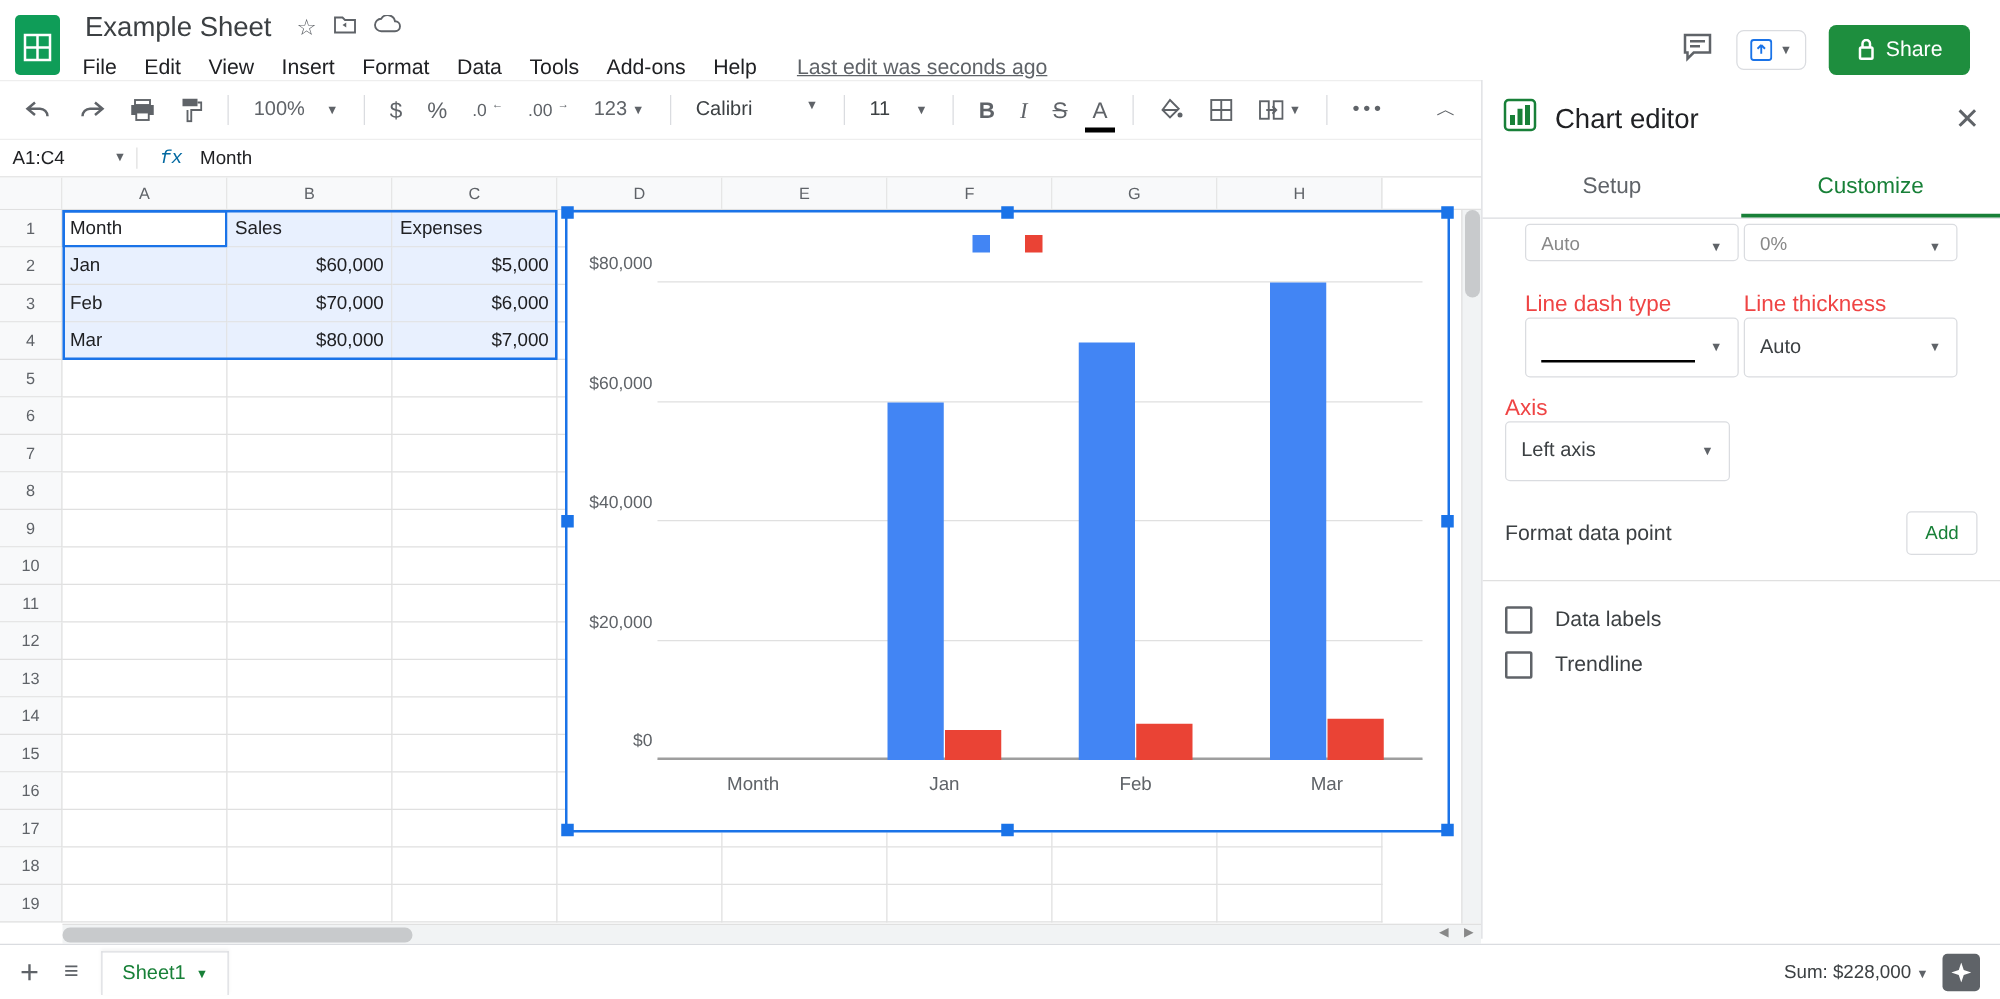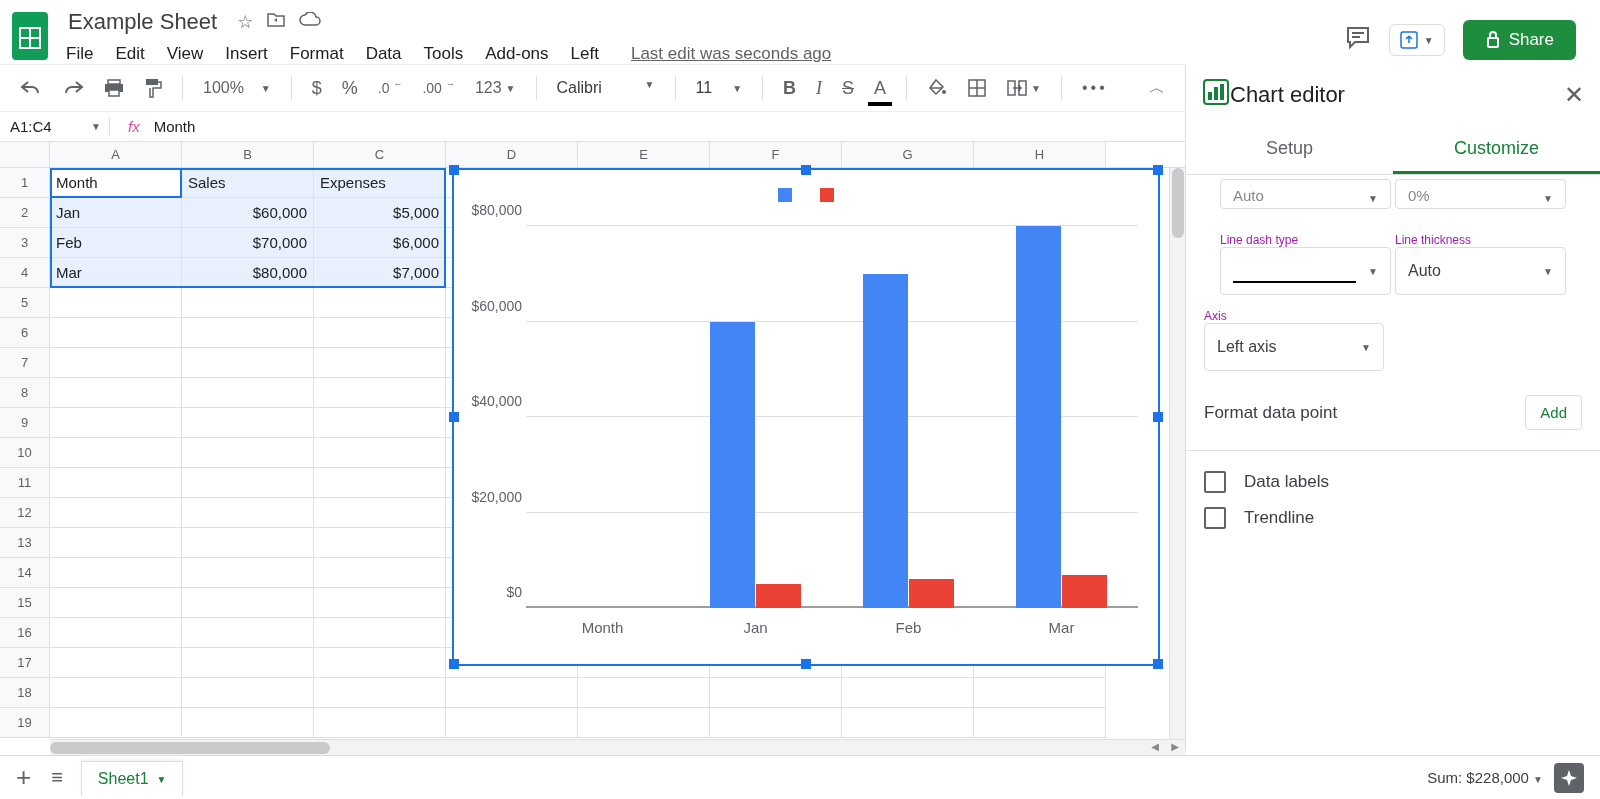"Left" span { text: Left -> Help }
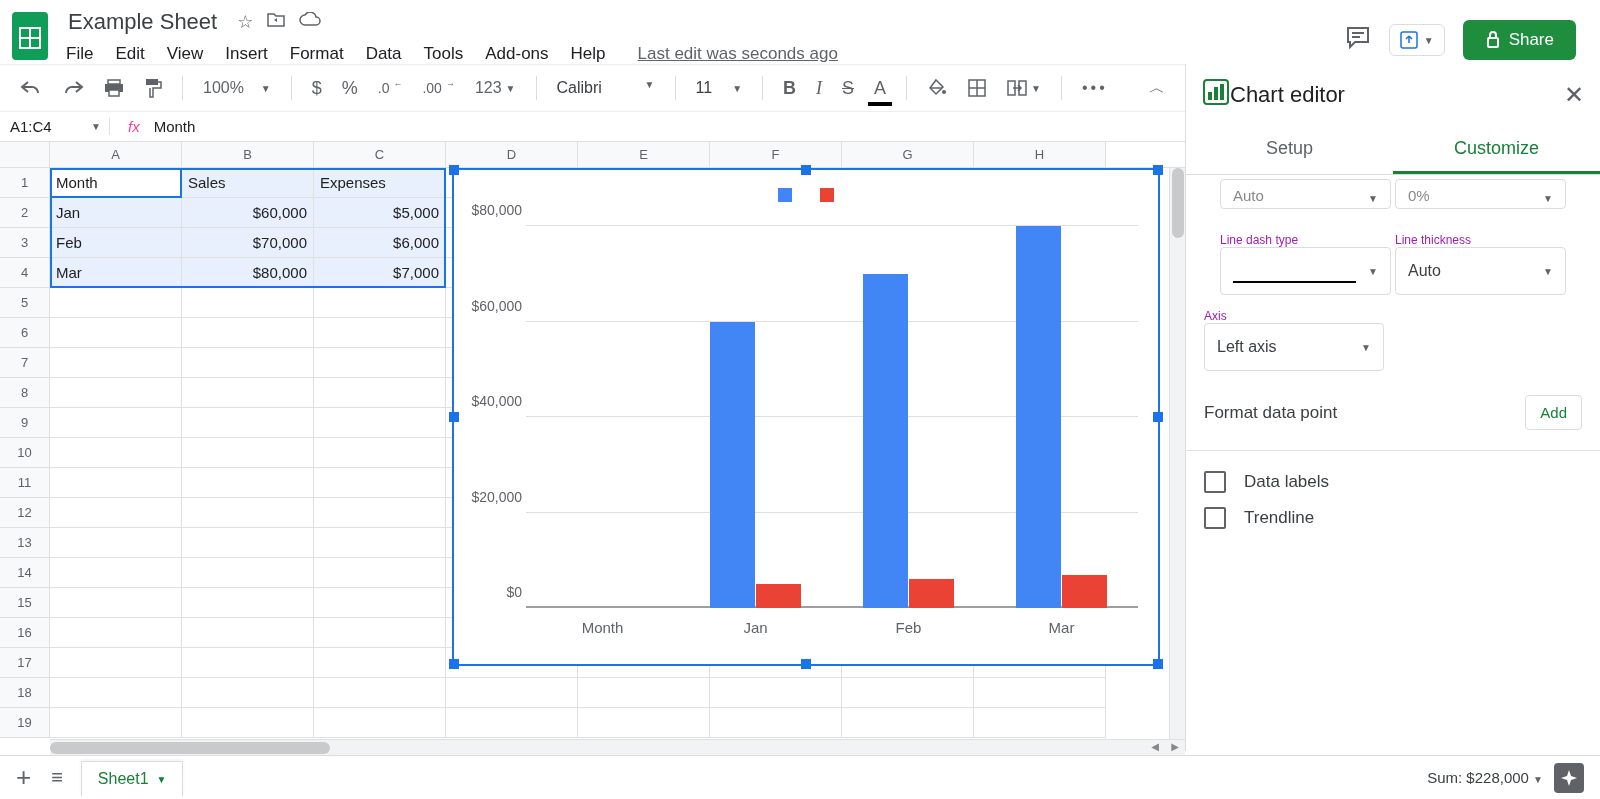"Chart editor" .sp-header { gap: none -> 14px }
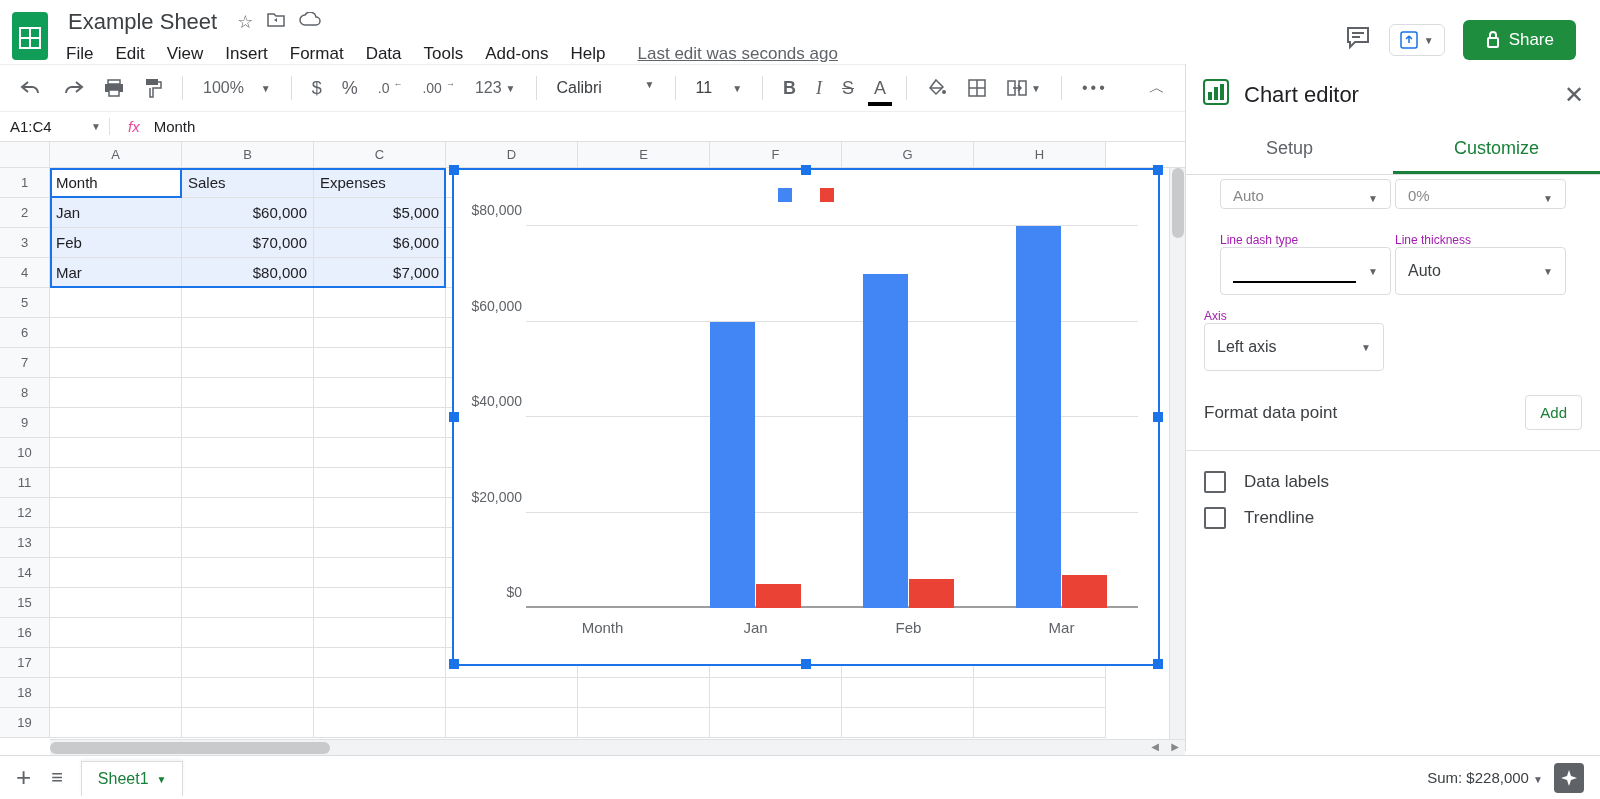"fx" .fx { color: #ec4899 -> #0369a1; font-family: none -> Liberation Mono, monospace }
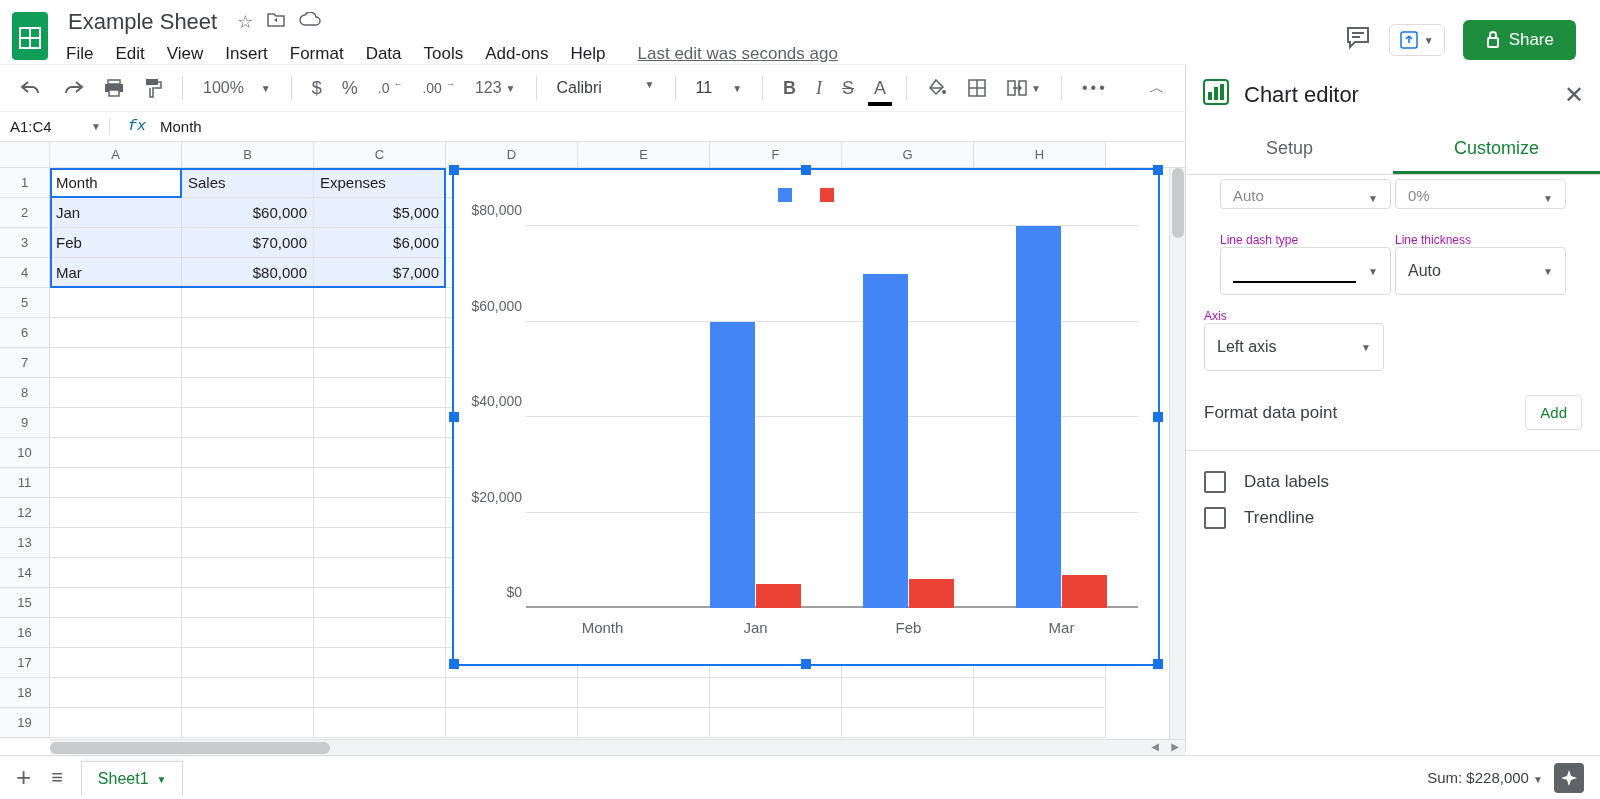"Line dash type" .sp-label { color: #a21caf -> #ef4444; font-size: 12px -> 18px }
